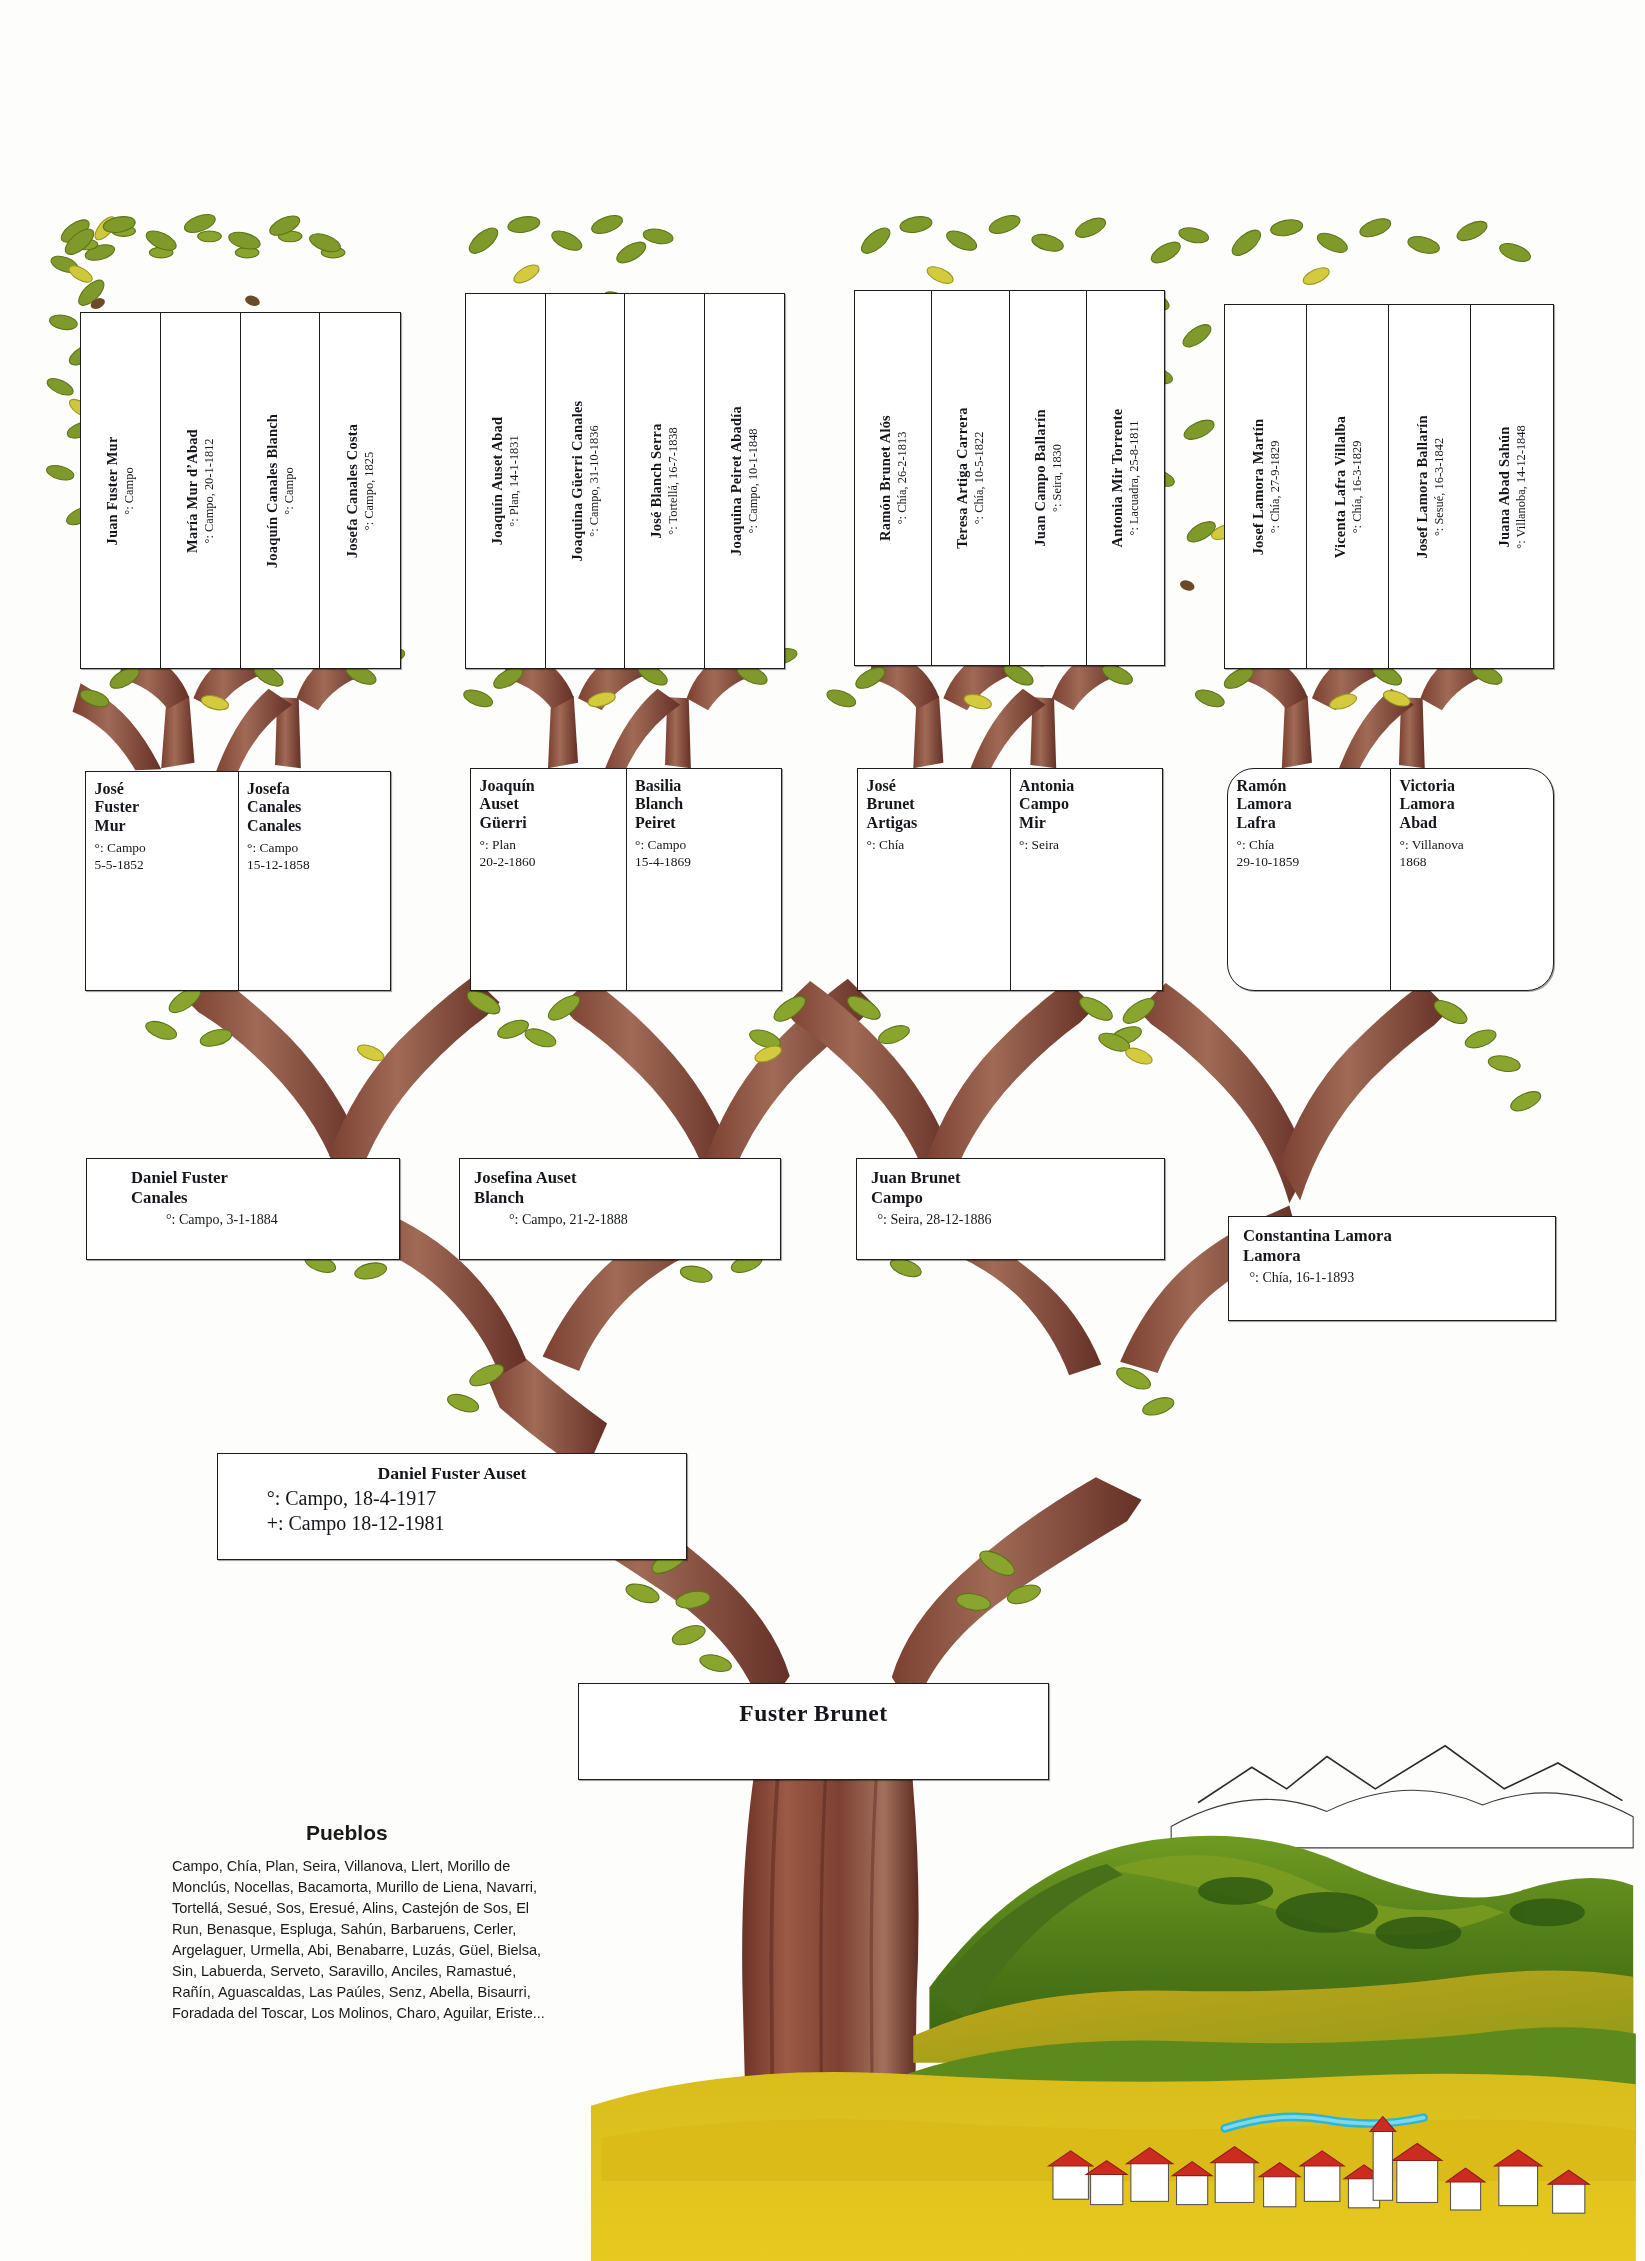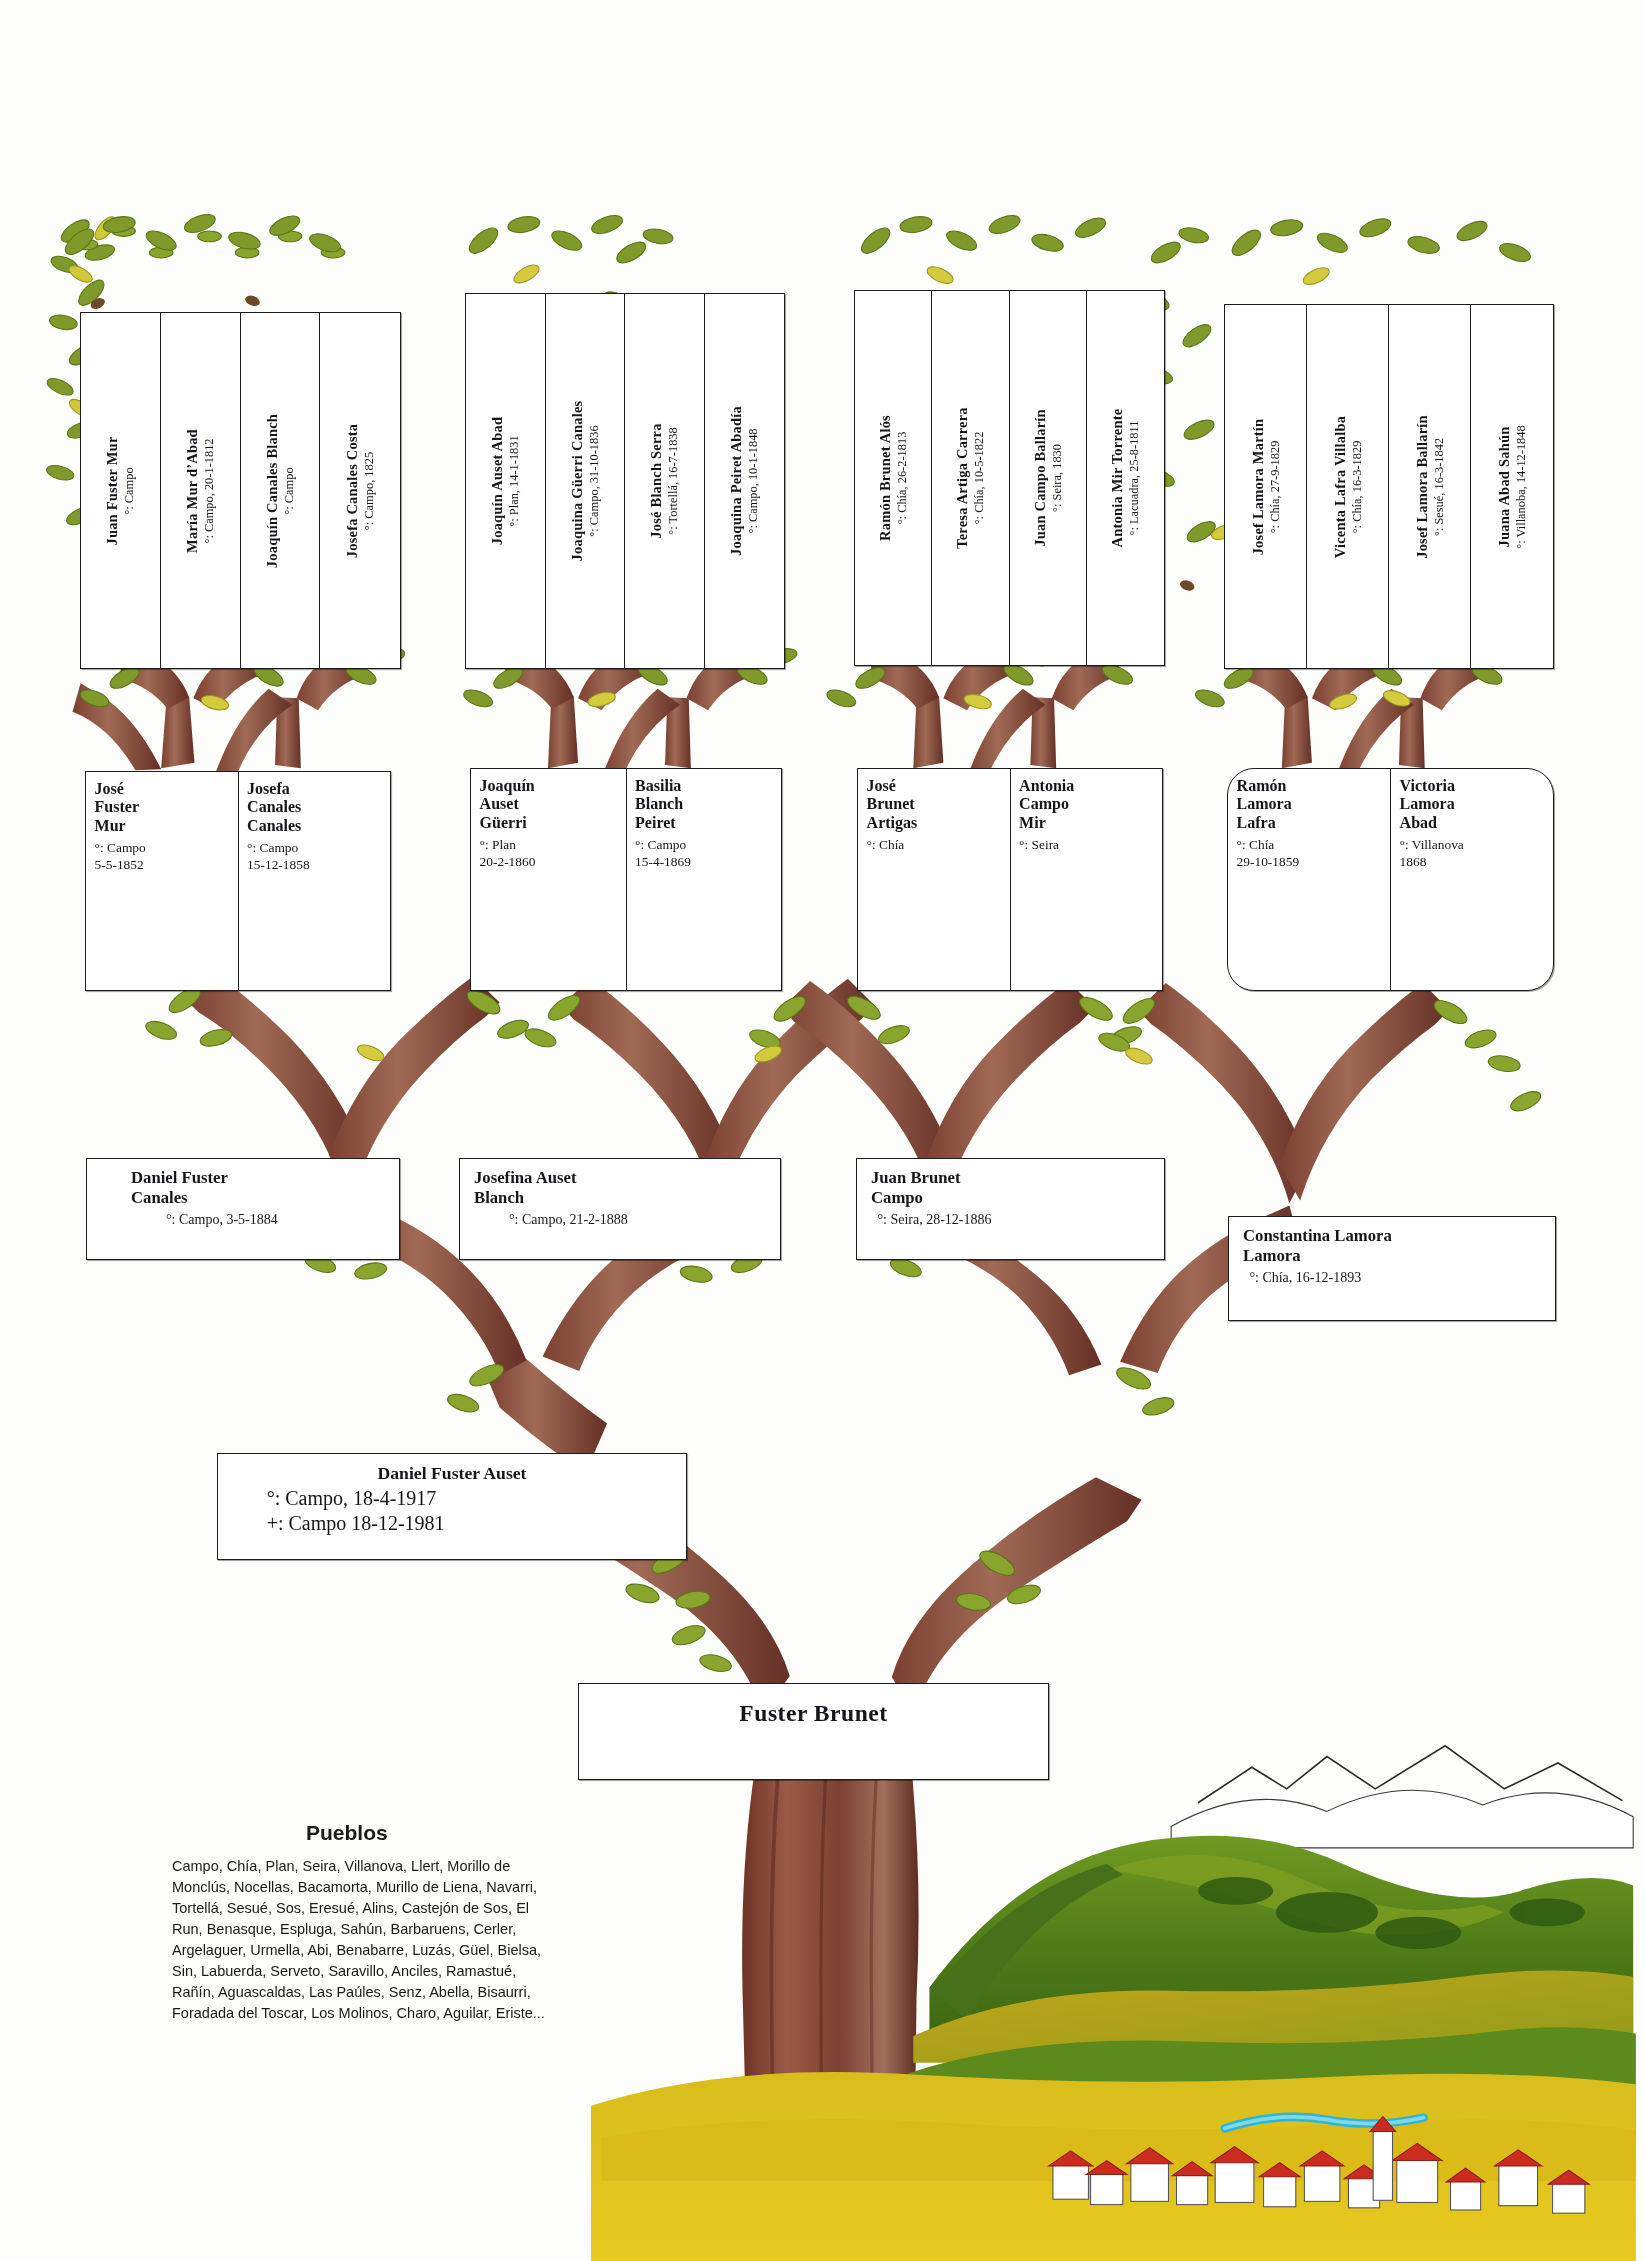"°: Campo, 3-5-1884" div.g2-data { text: 3-5-1884 -> 3-1-1884 }
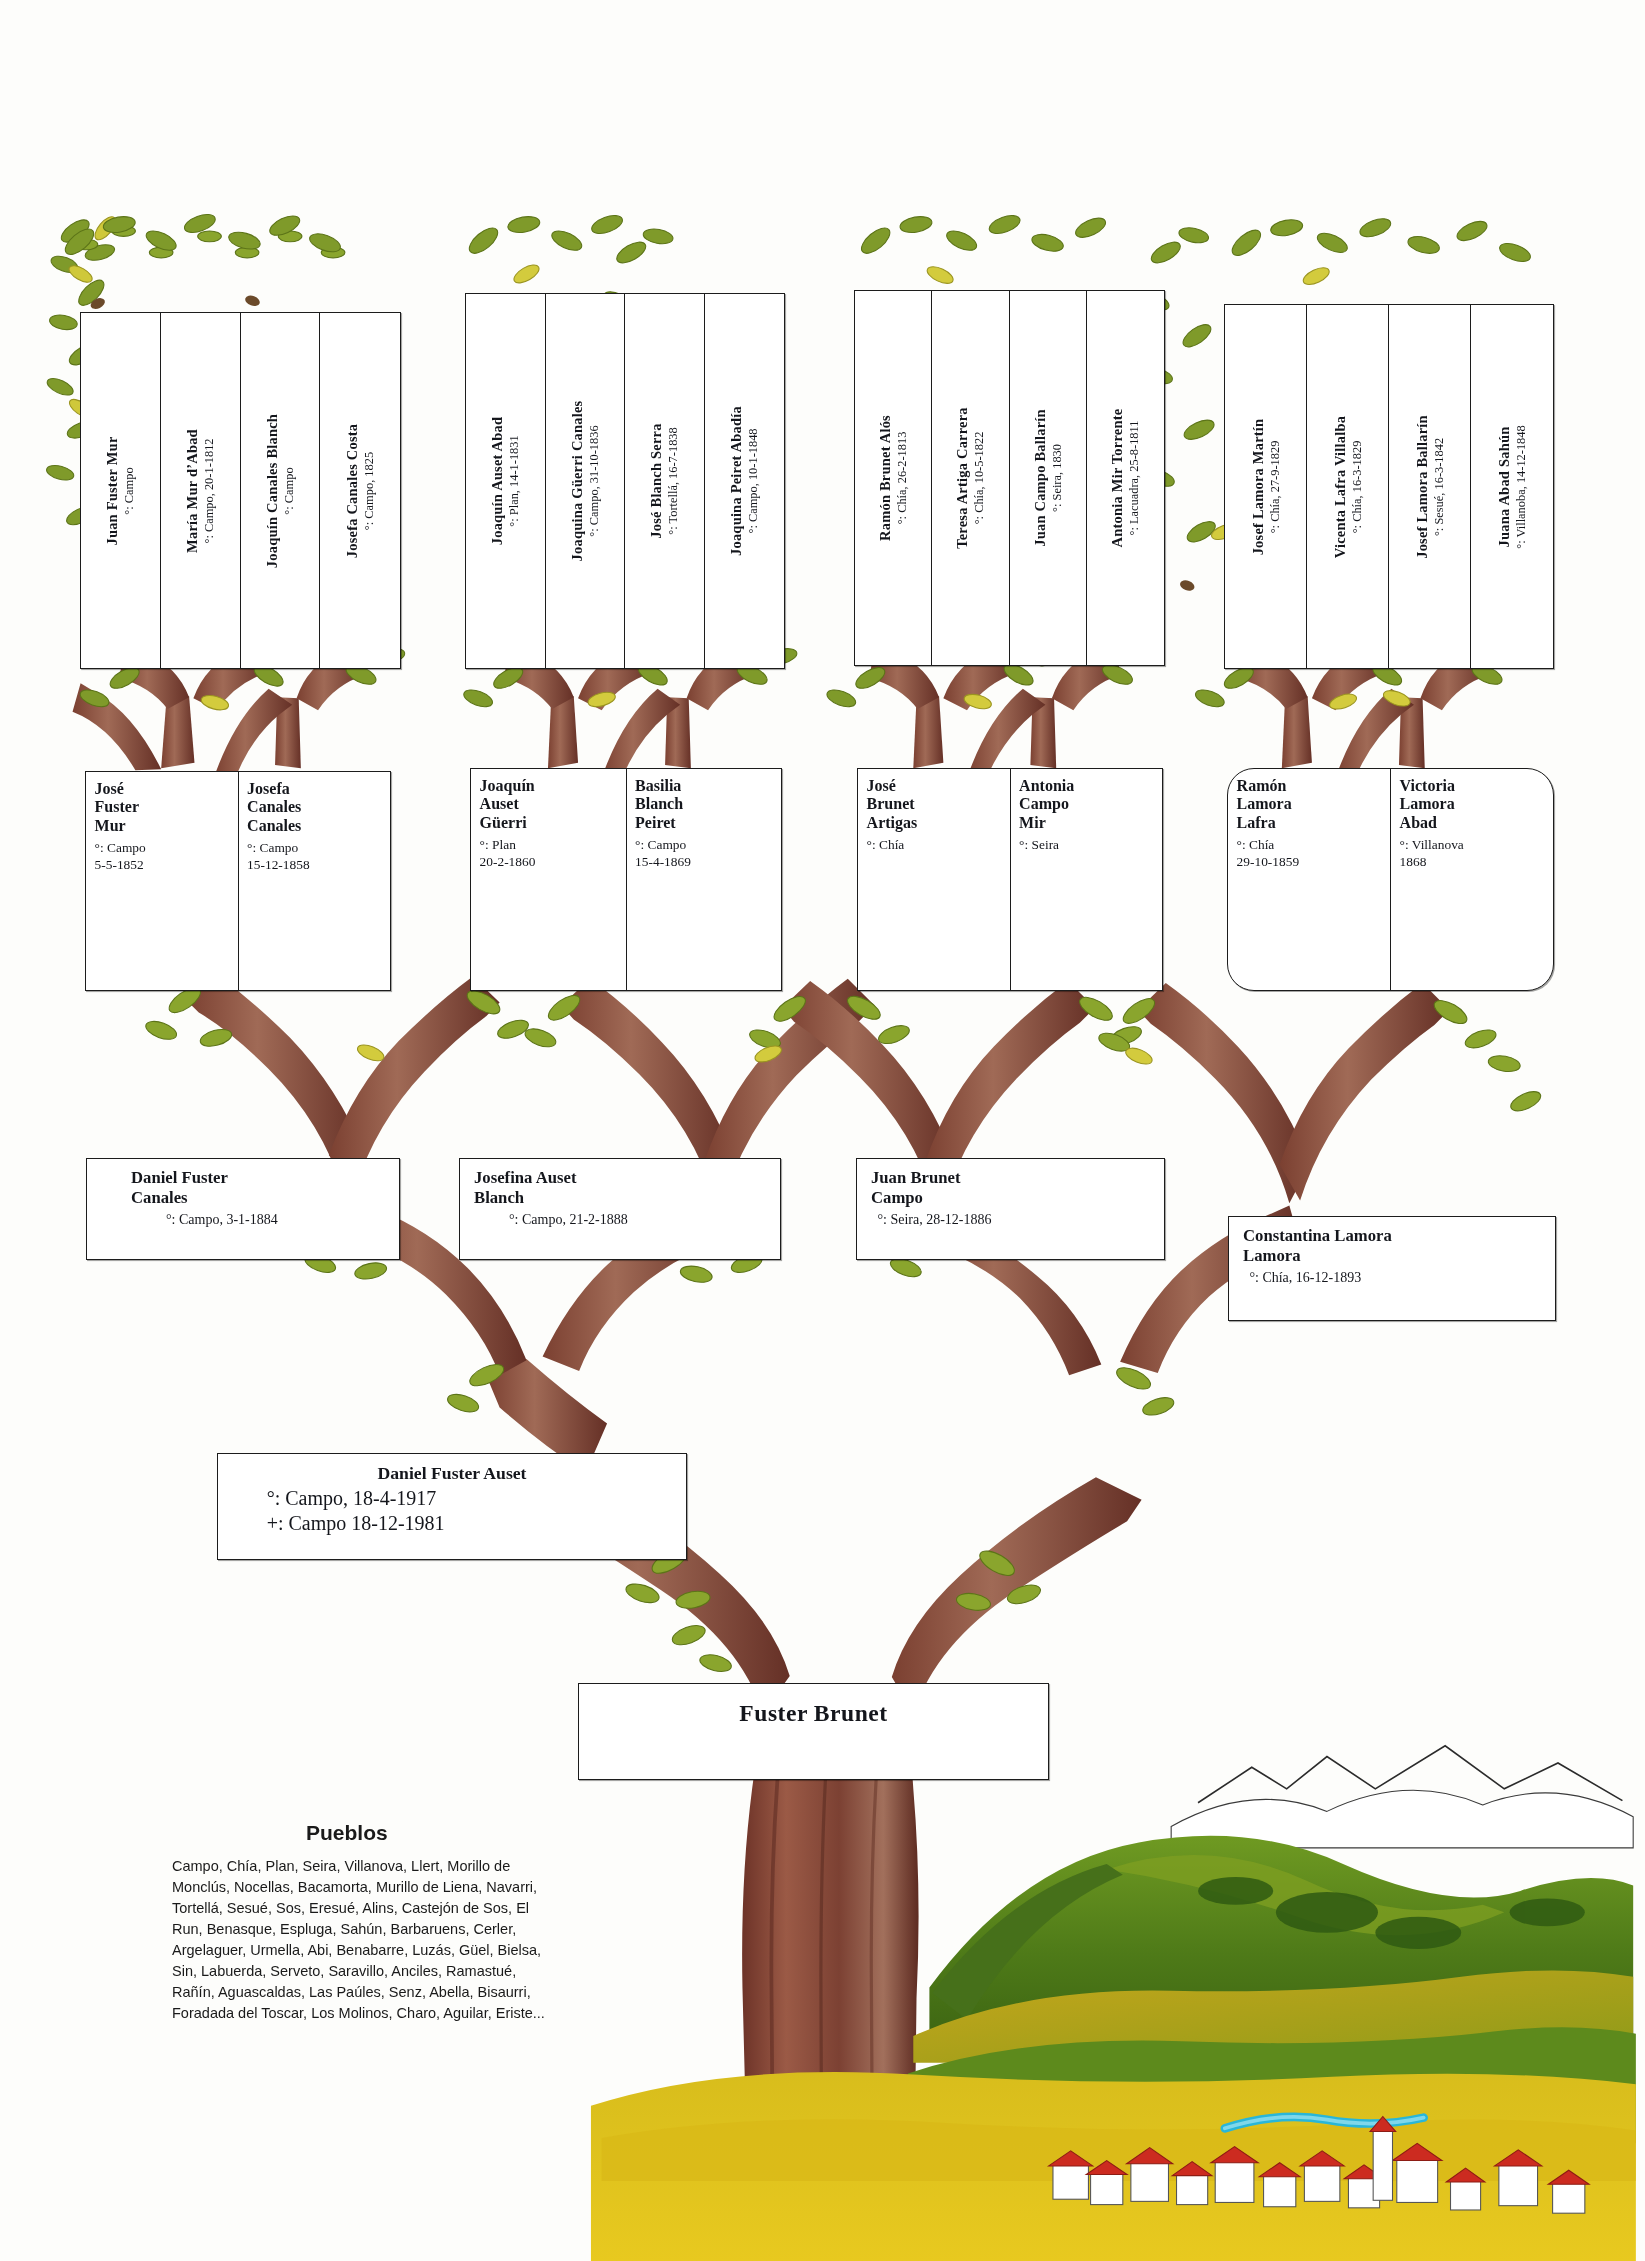"°: Chía, 16-12-1893" div.g2-data { text: 16-12-1893 -> 16-1-1893 }
